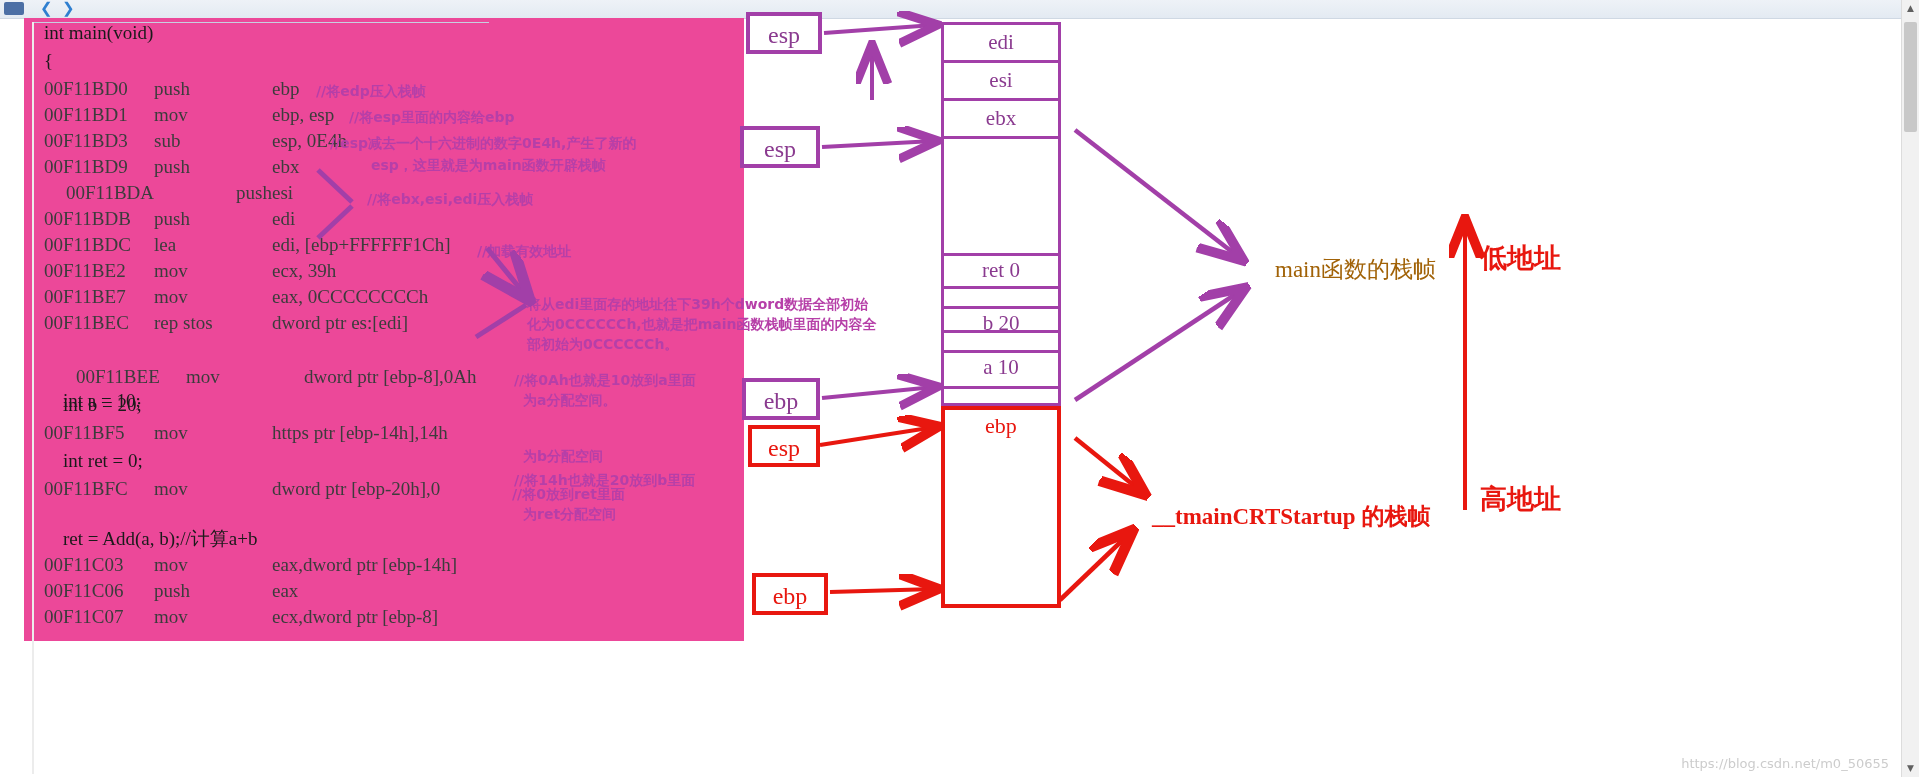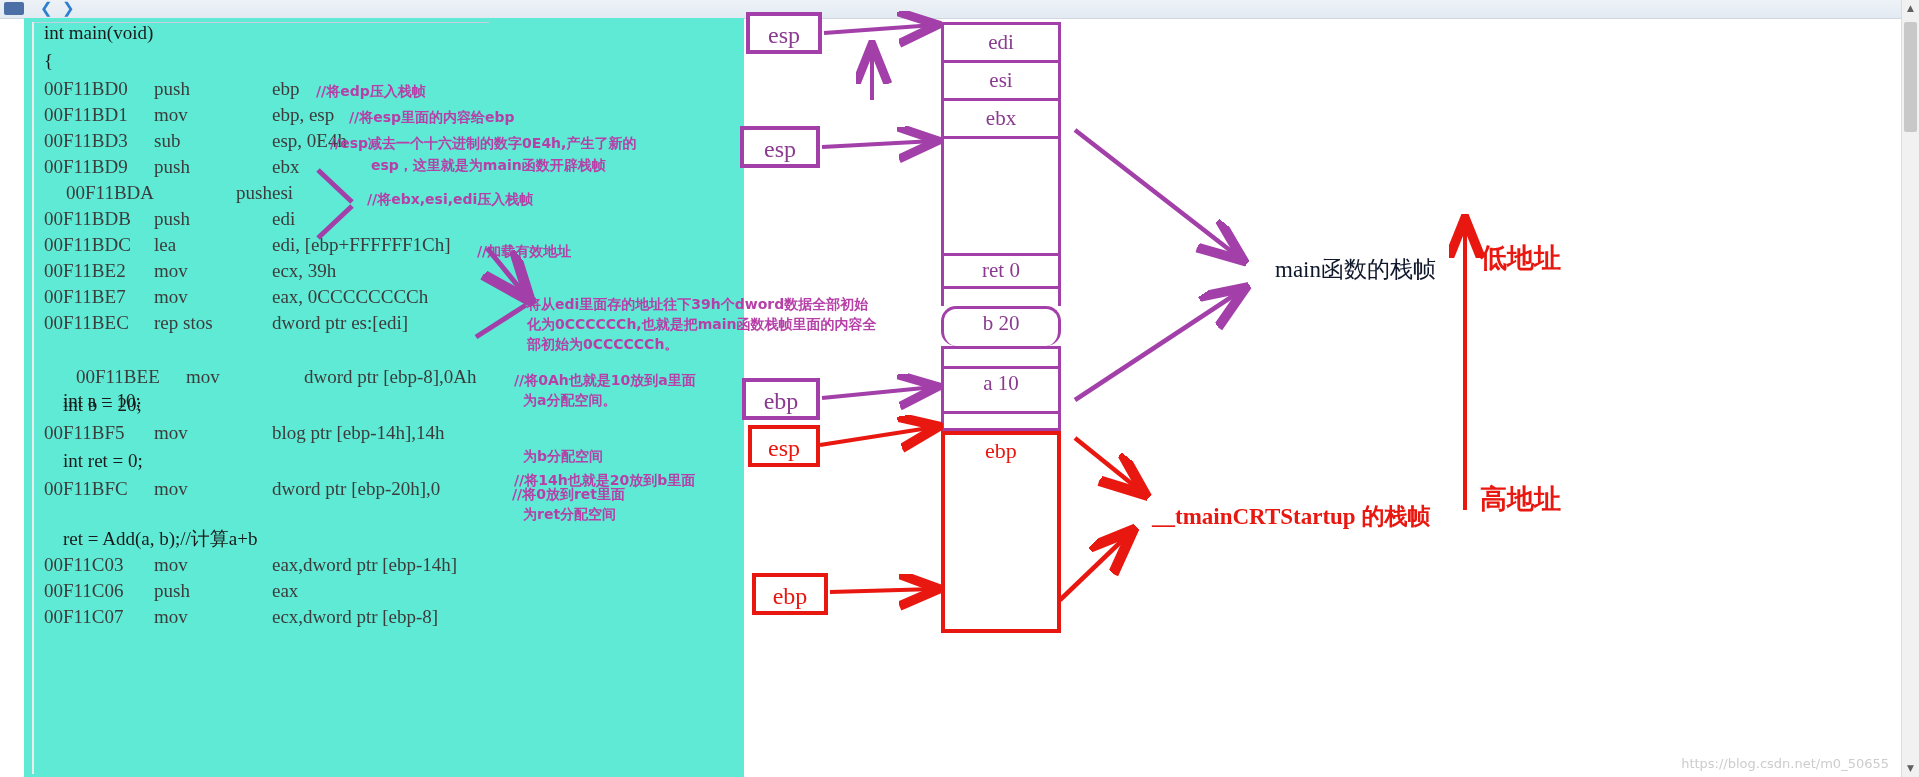"int main(void)" #codepane { background: #5eead4 -> #ec4899; height: 759px -> 623px }
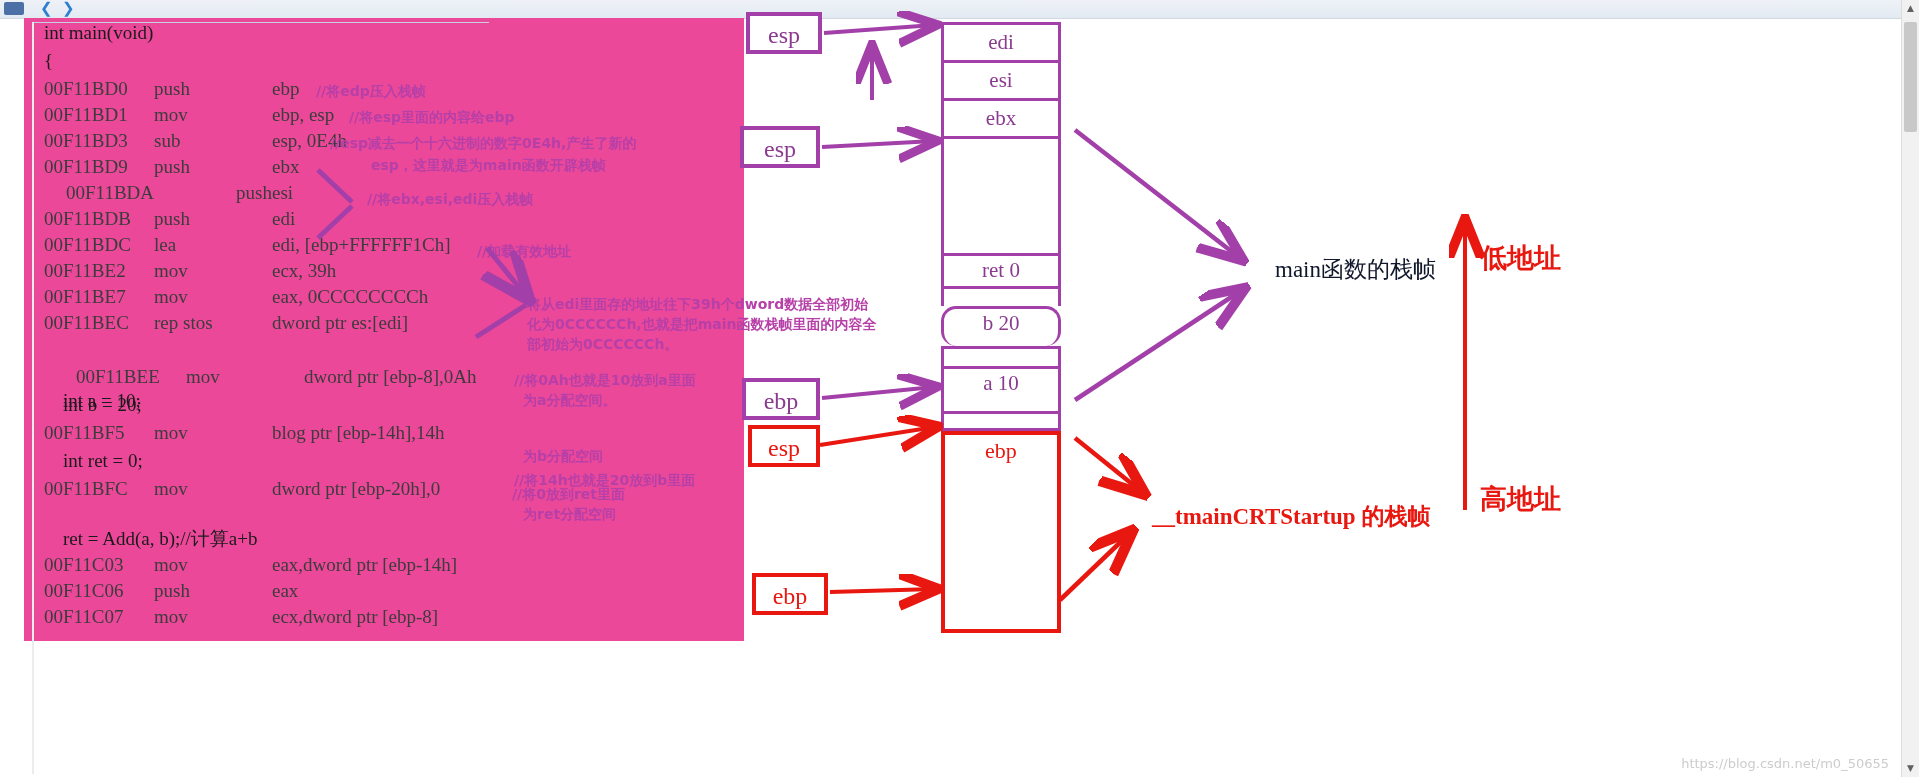"main函数的栈帧" .annot.purple { color: #0f172a -> #a16207 }
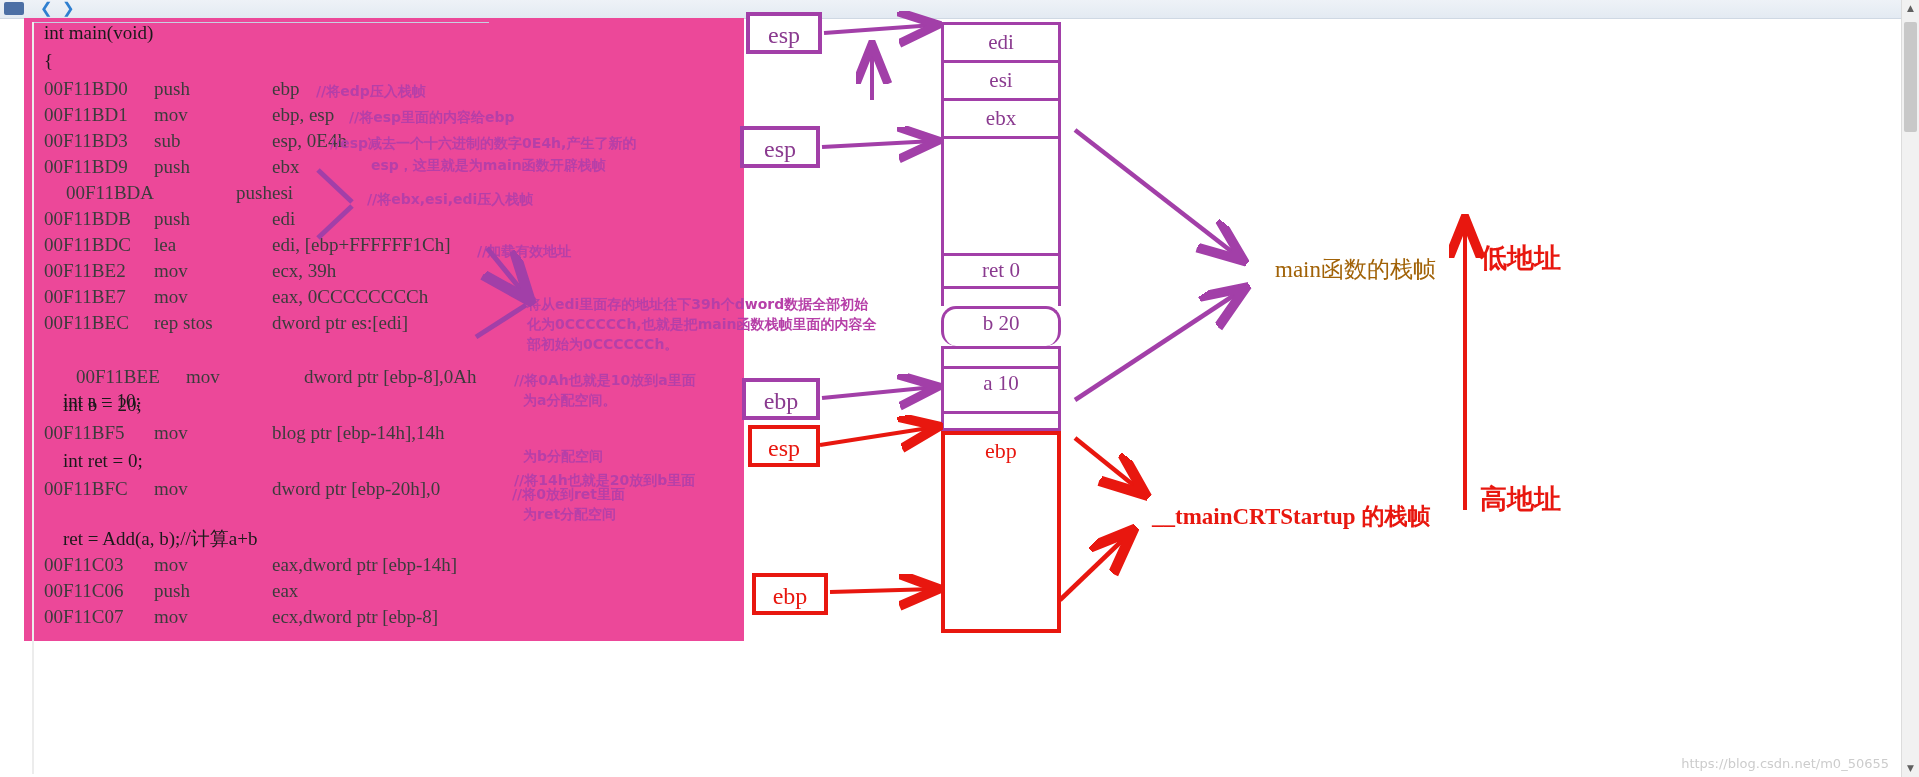"b 20" div.cell { border-radius: 15px -> none; height: 40px -> 24px }
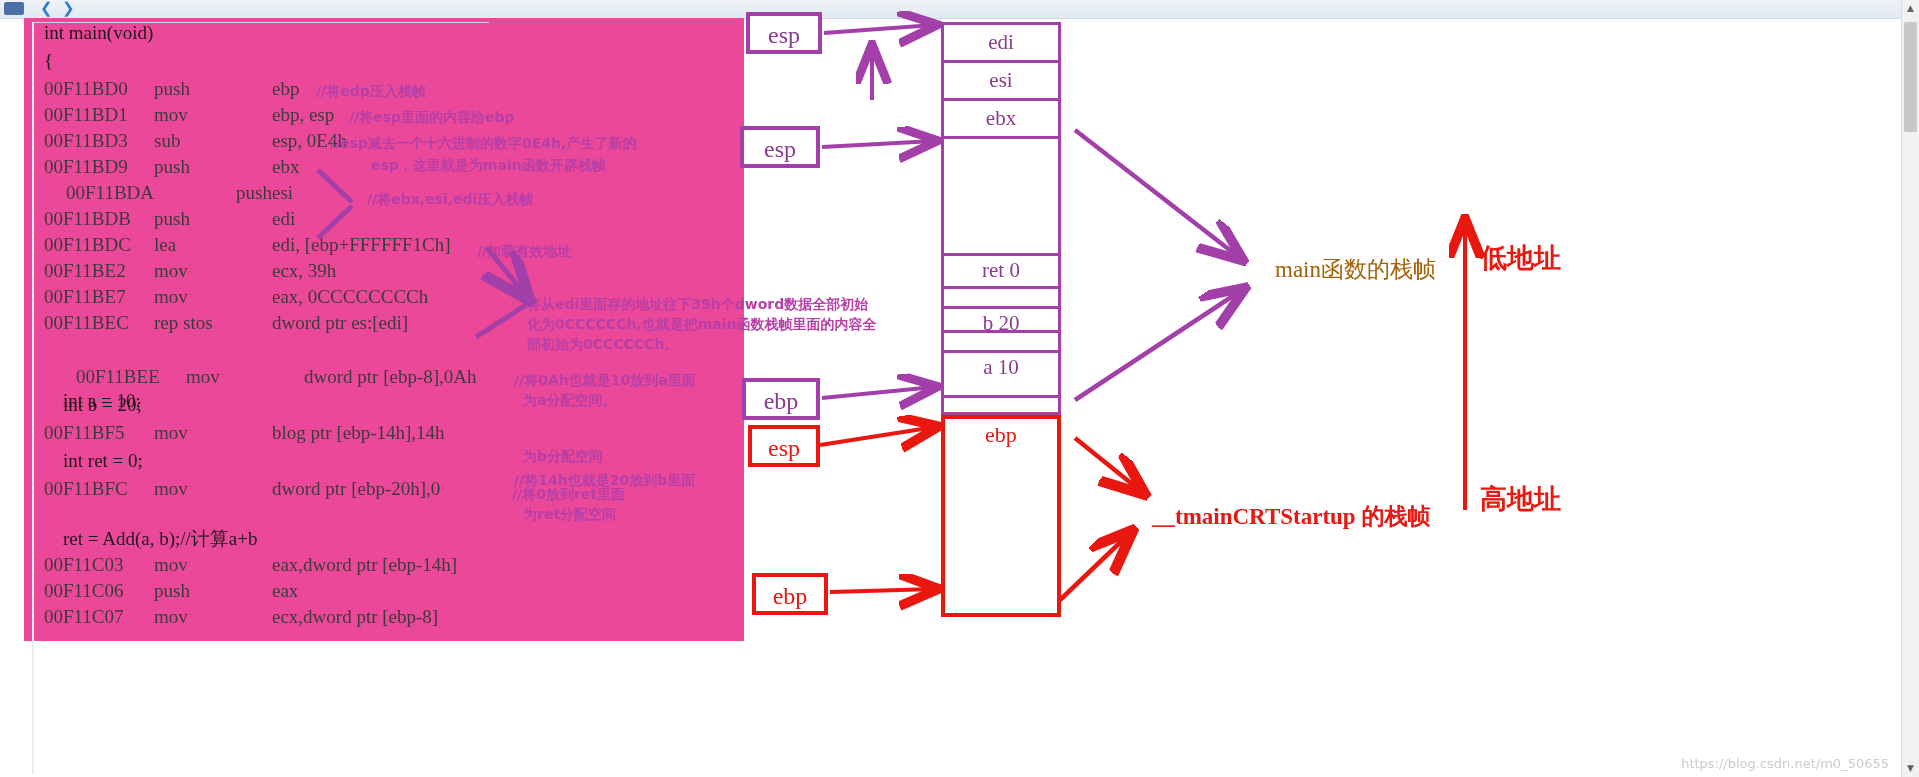"a 10" div.cell { height: 45px -> 36px }
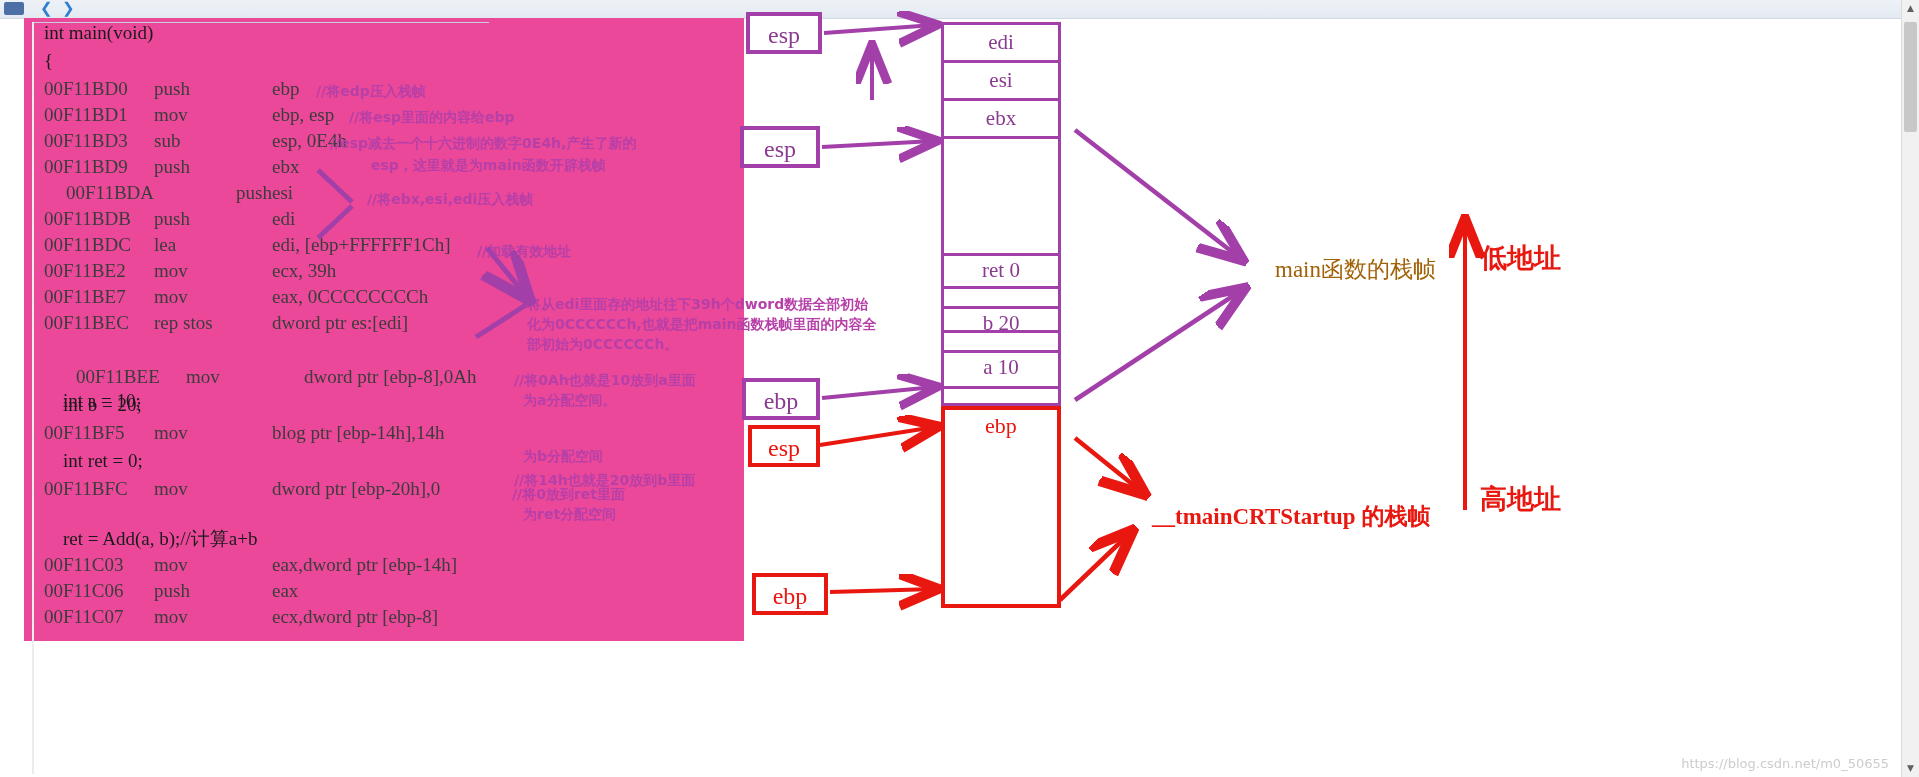"blog ptr [ebp-14h],14h" span.ops { text: blog -> https }
